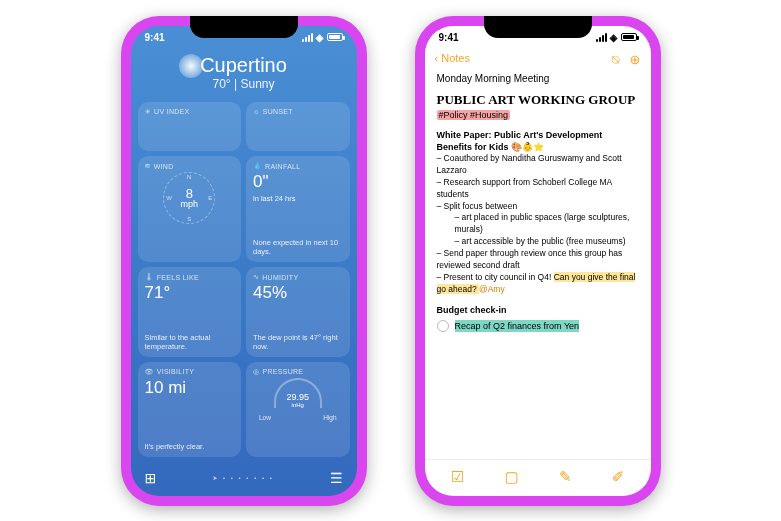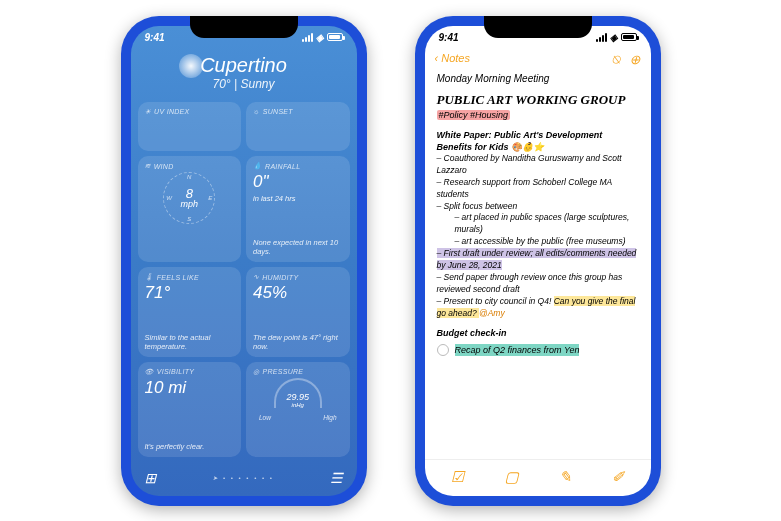"9:41" .phone { background: #1d4ed8 -> #d946ef; font-style: italic -> none }
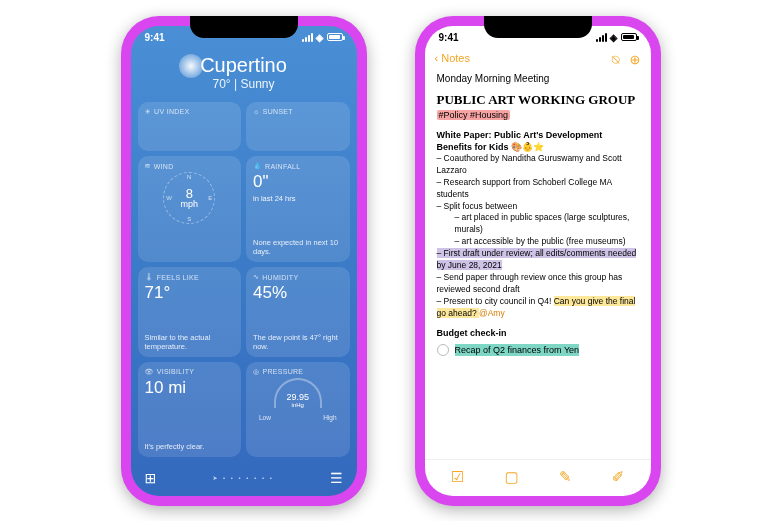"– First draft under review;" div.li { html: <div><span>– First draft under review; all edits/comments needed by June 28, 2021</span></div> -> none }
